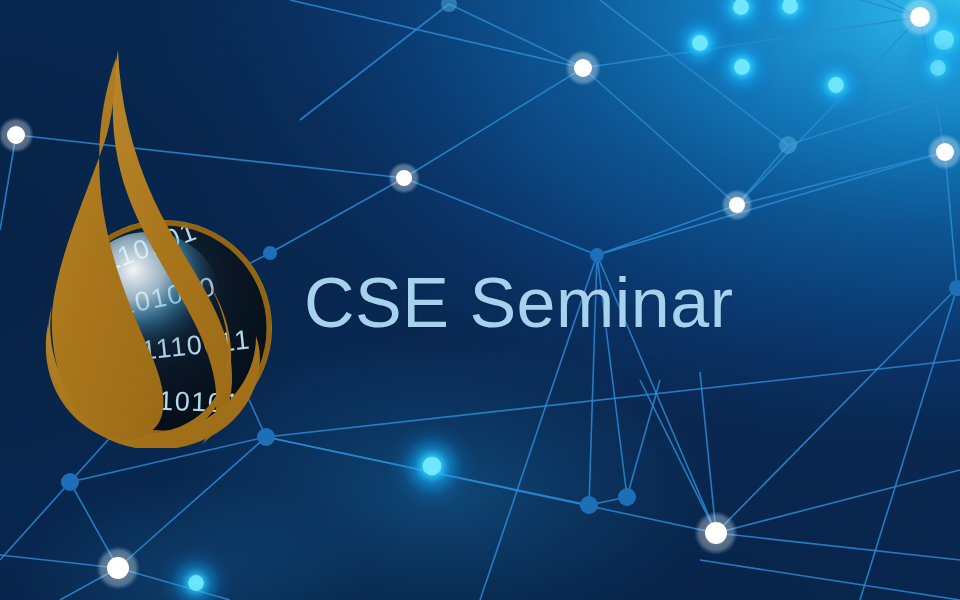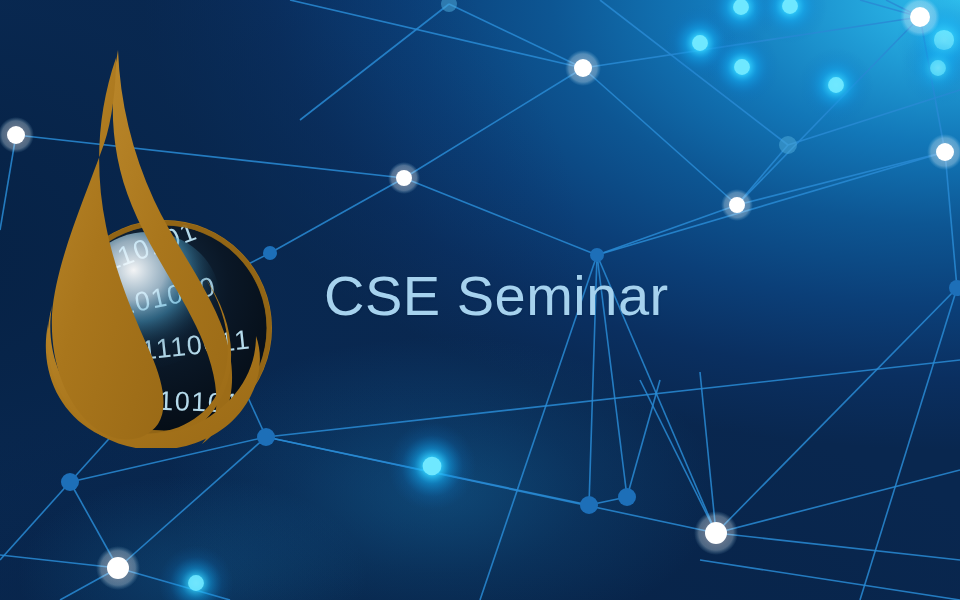"CSE Seminar" .title { font-size: 56px -> 70px; left: 324px -> 304px }
